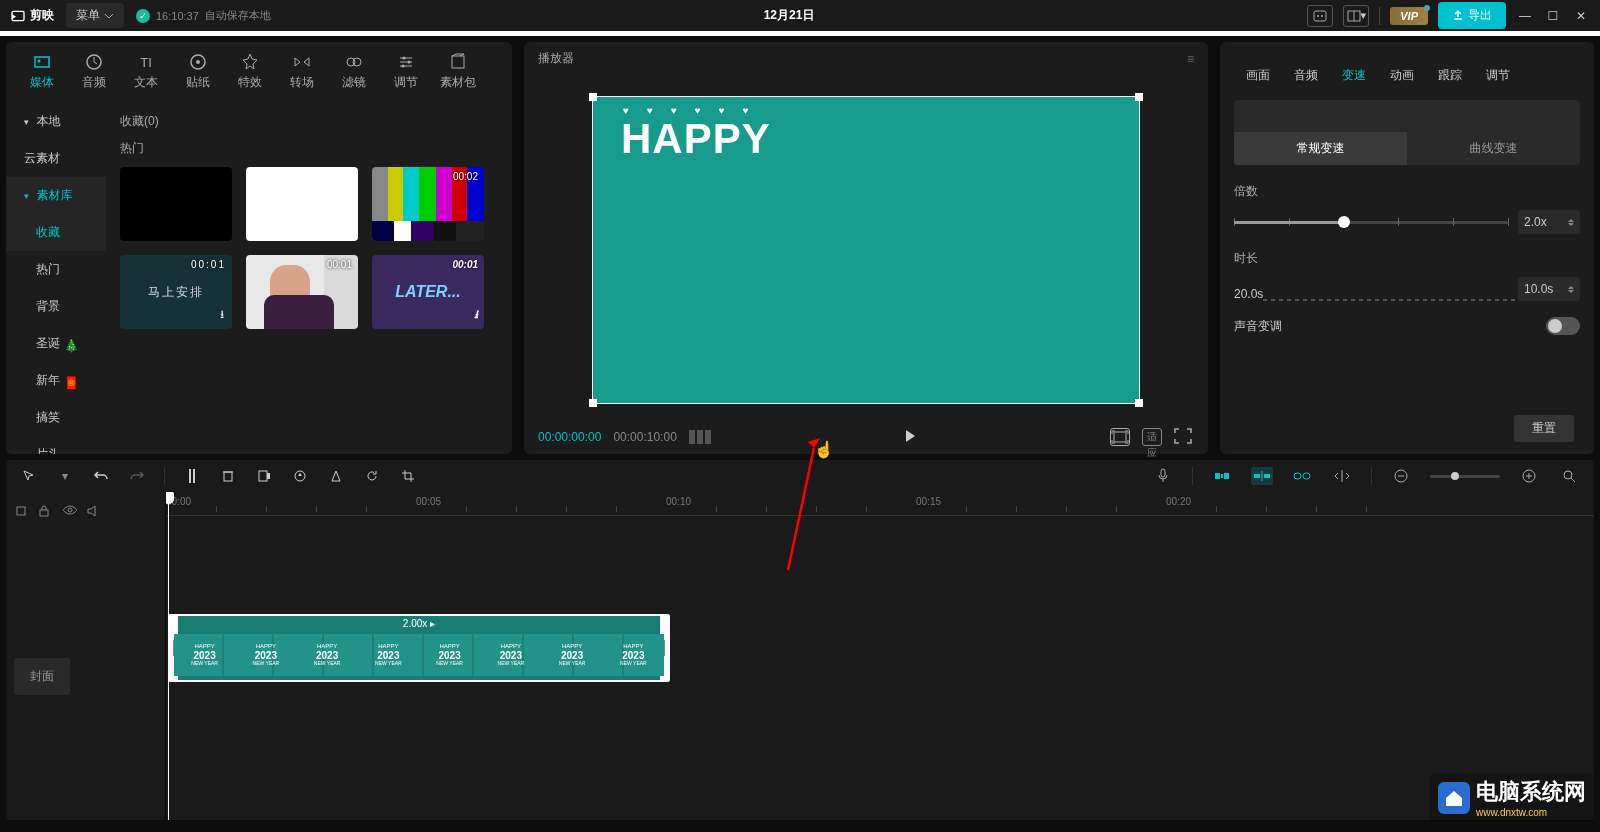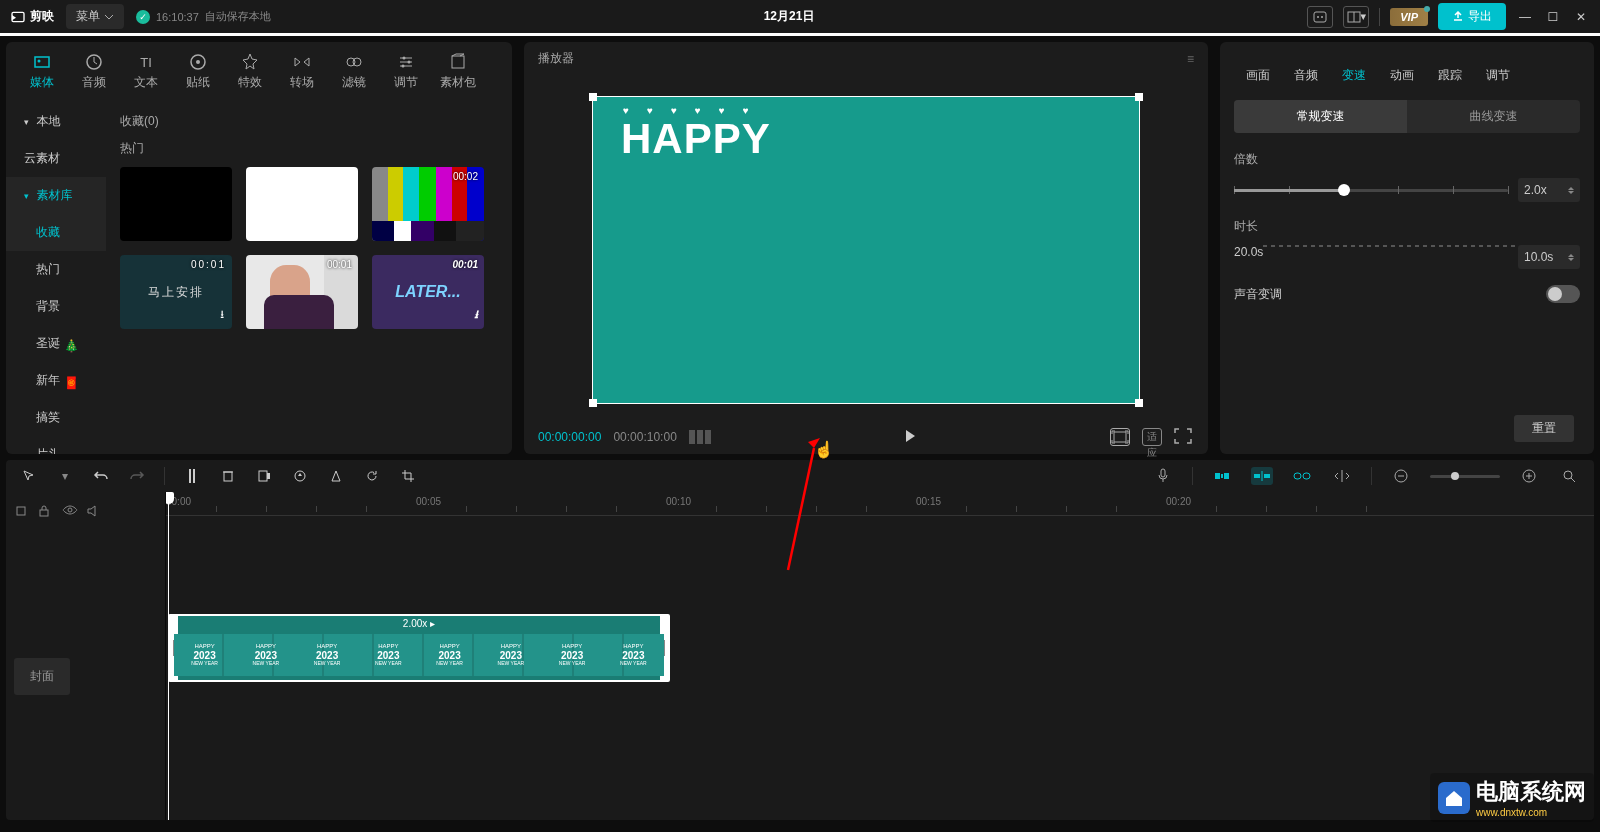"剪映" .topbar { border-bottom: 3px solid #ffffff -> 5px solid #ffffff }
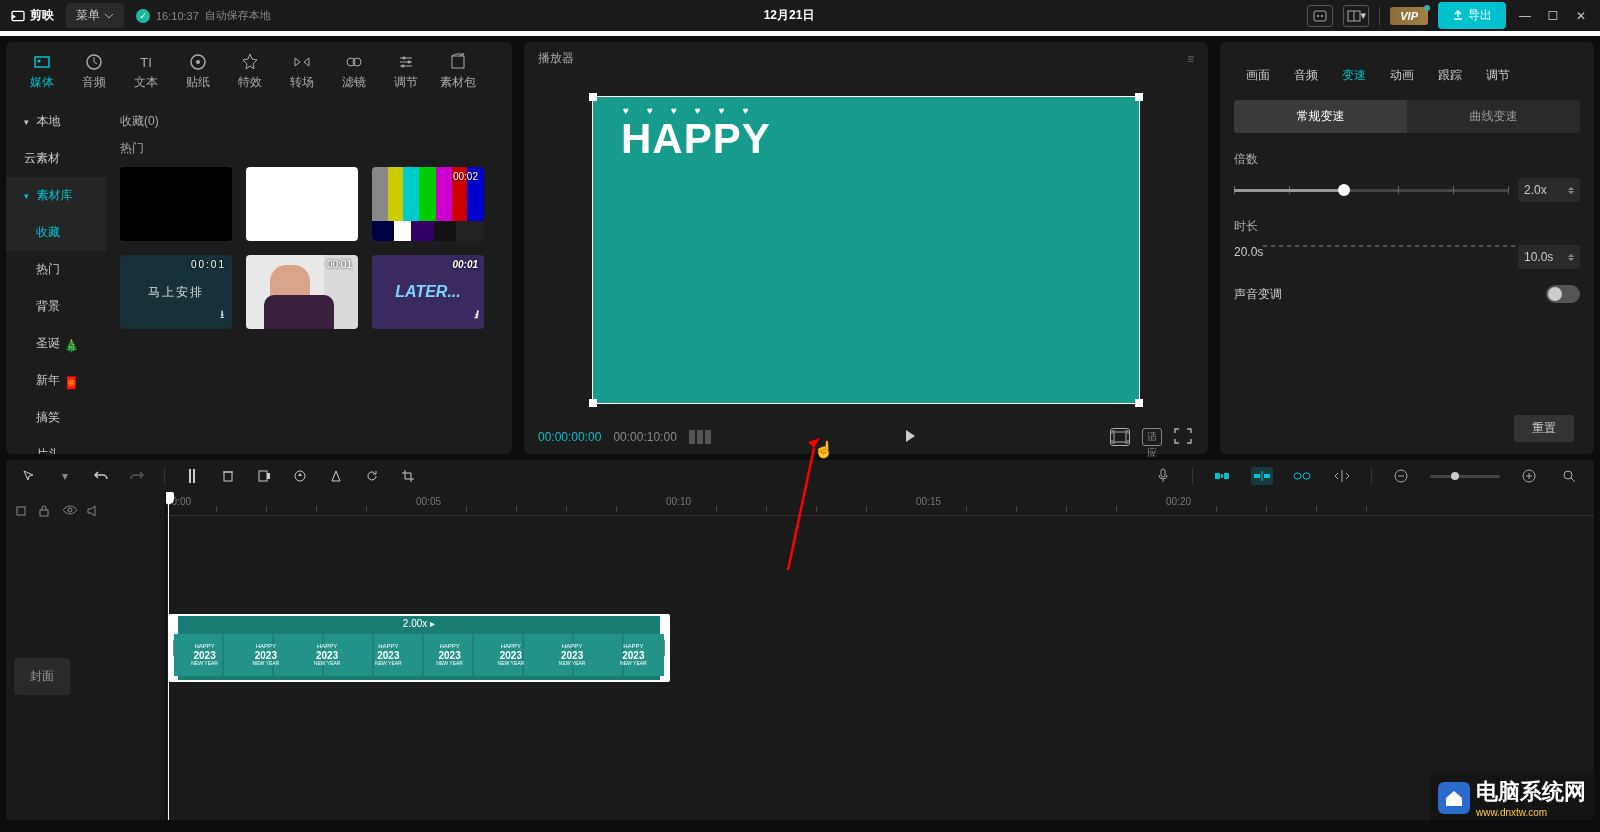"常规变速" .speed-tab { margin-top: none -> 32px }
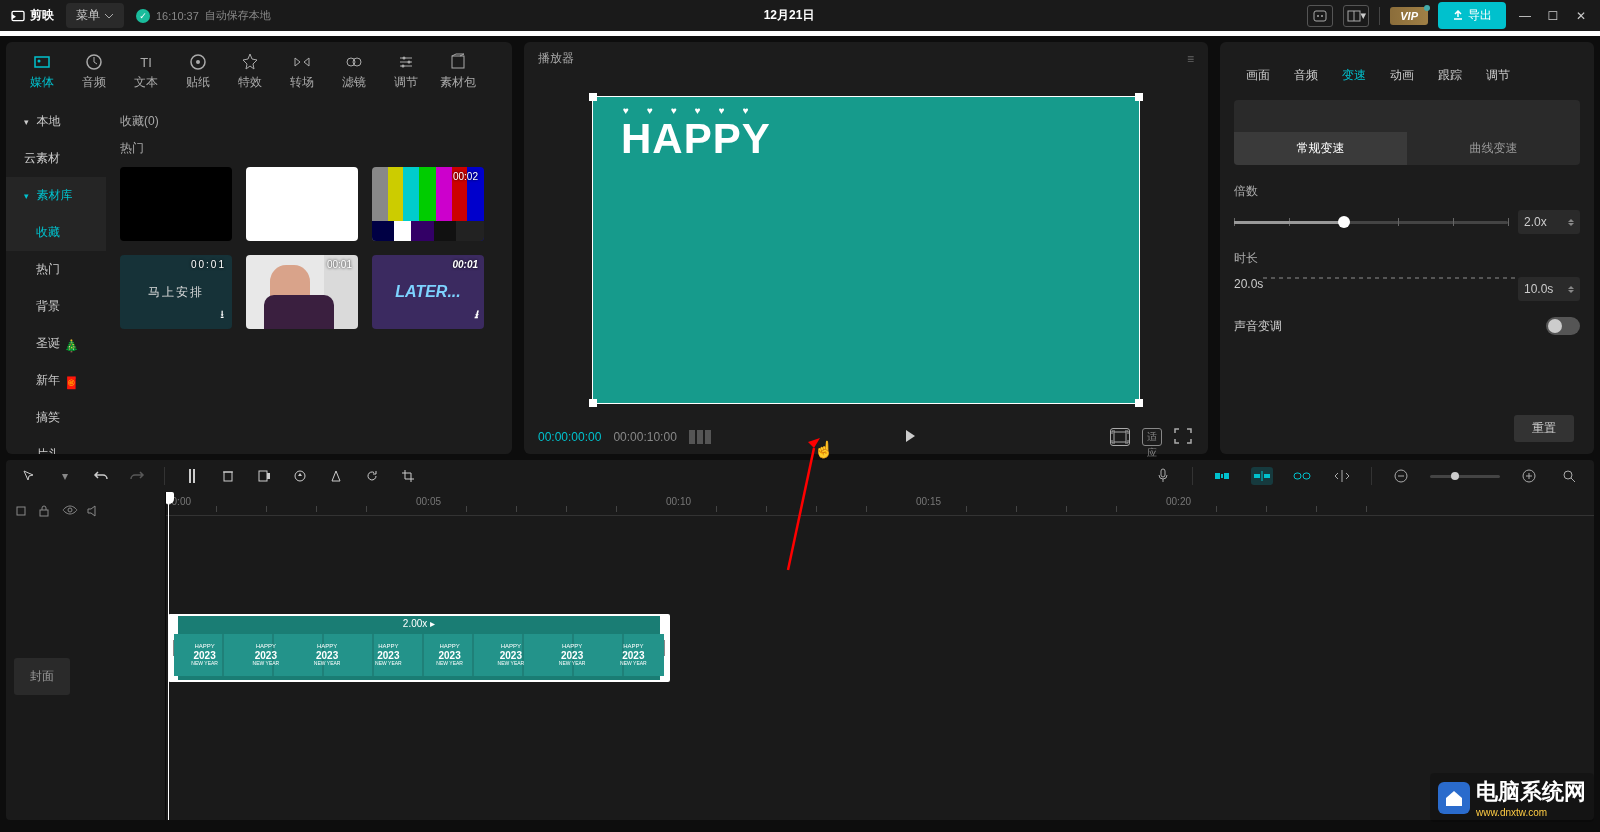"20.0s" .dur-row { align-items: flex-start -> flex-end }
